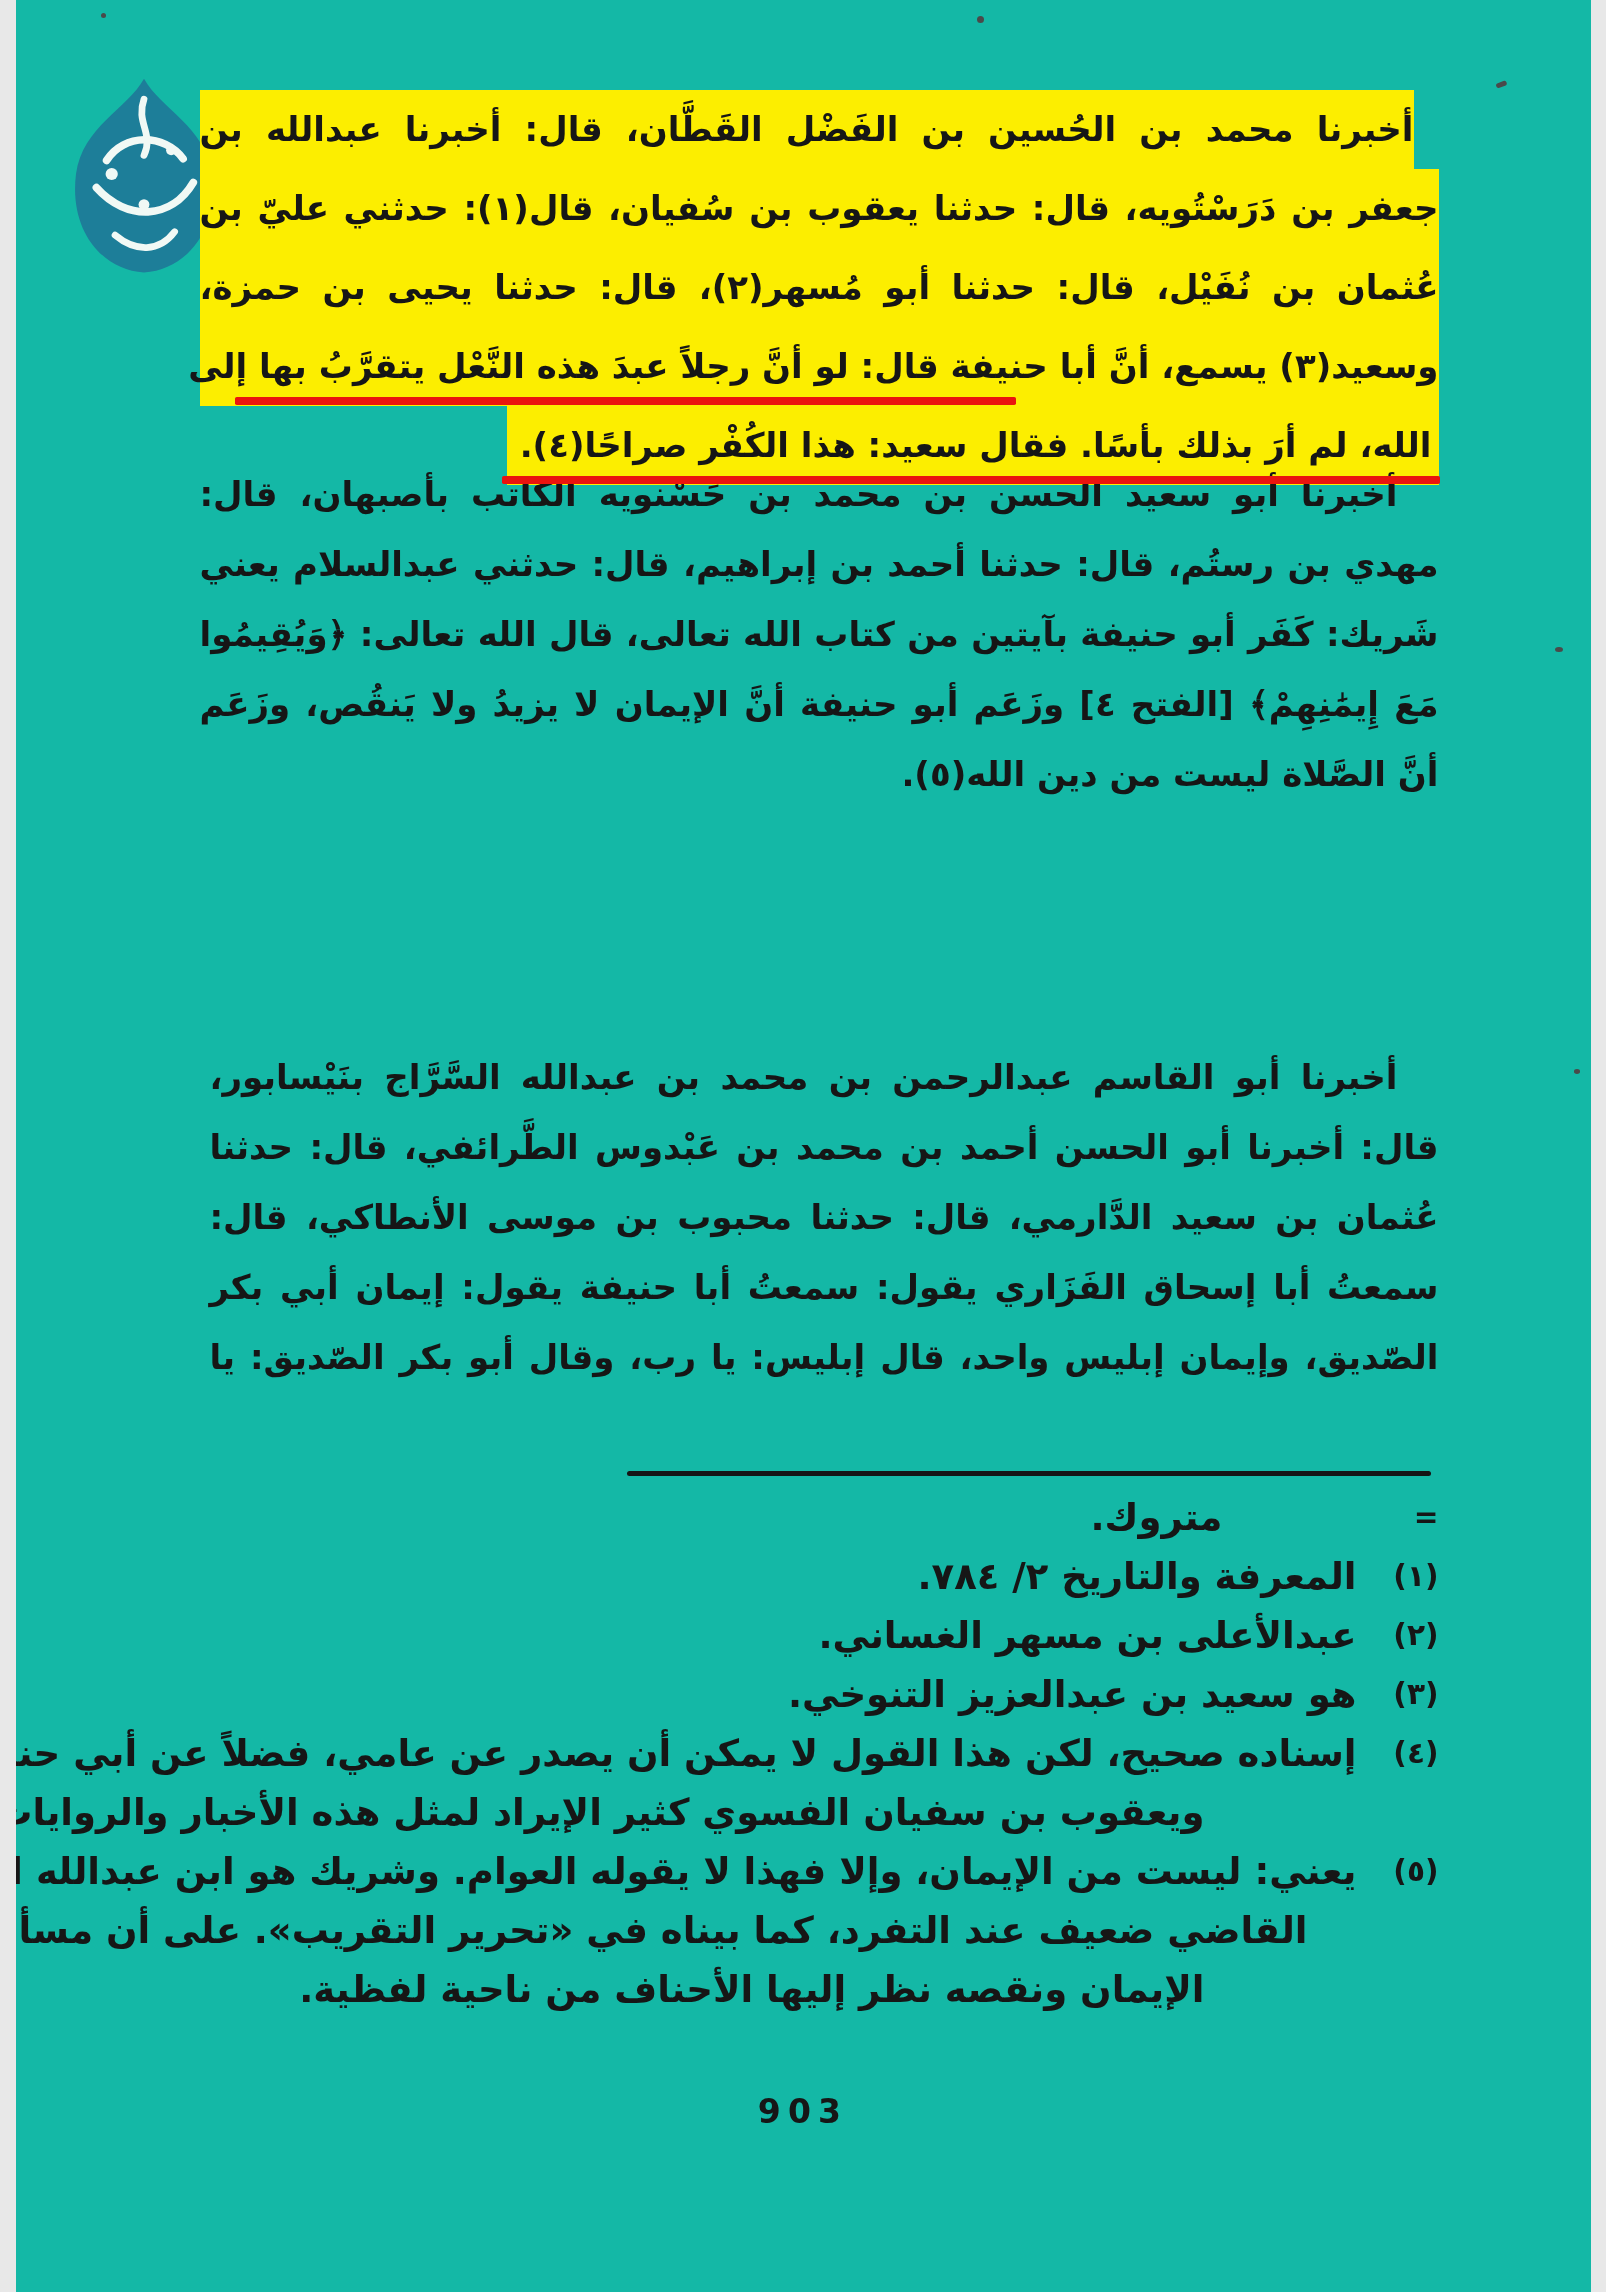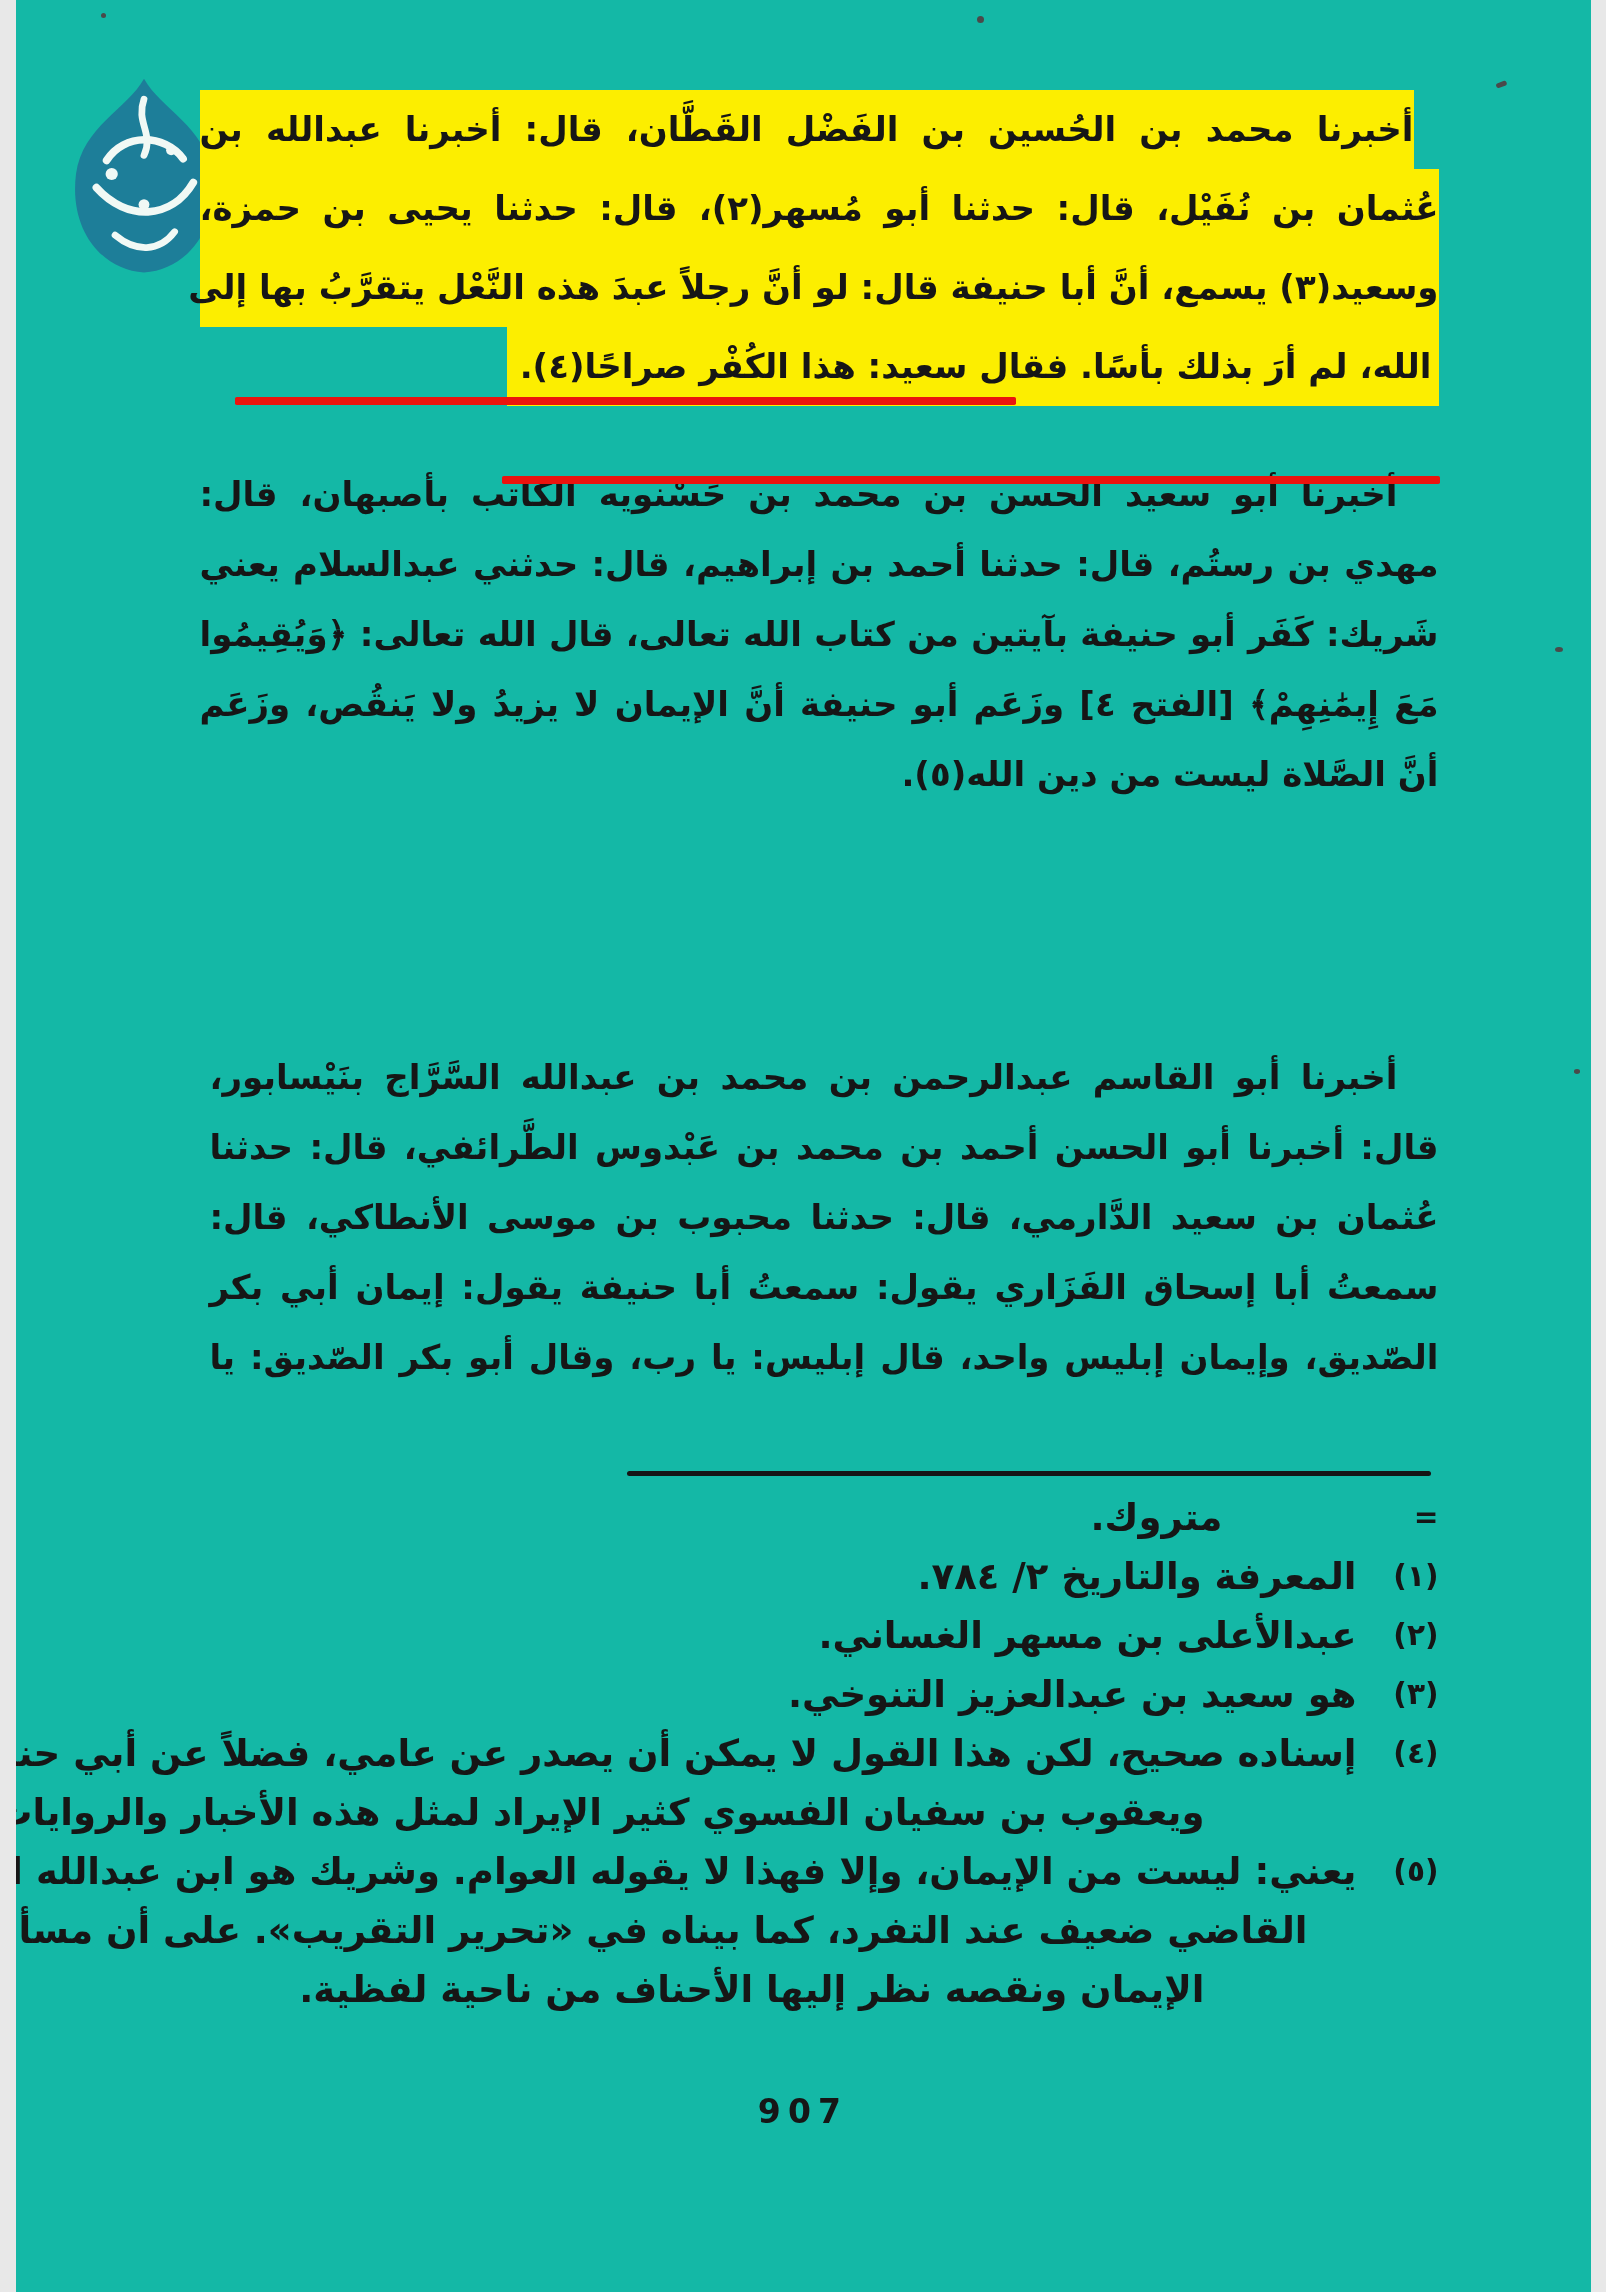"جعفر بن دَرَسْتُويه، قال: حدثنا" div.line { html: none -> <div>جعفر بن دَرَسْتُويه، قال: حدثنا يعقوب بن سُفيان، قال(١): حدثني عليّ بن</div> }
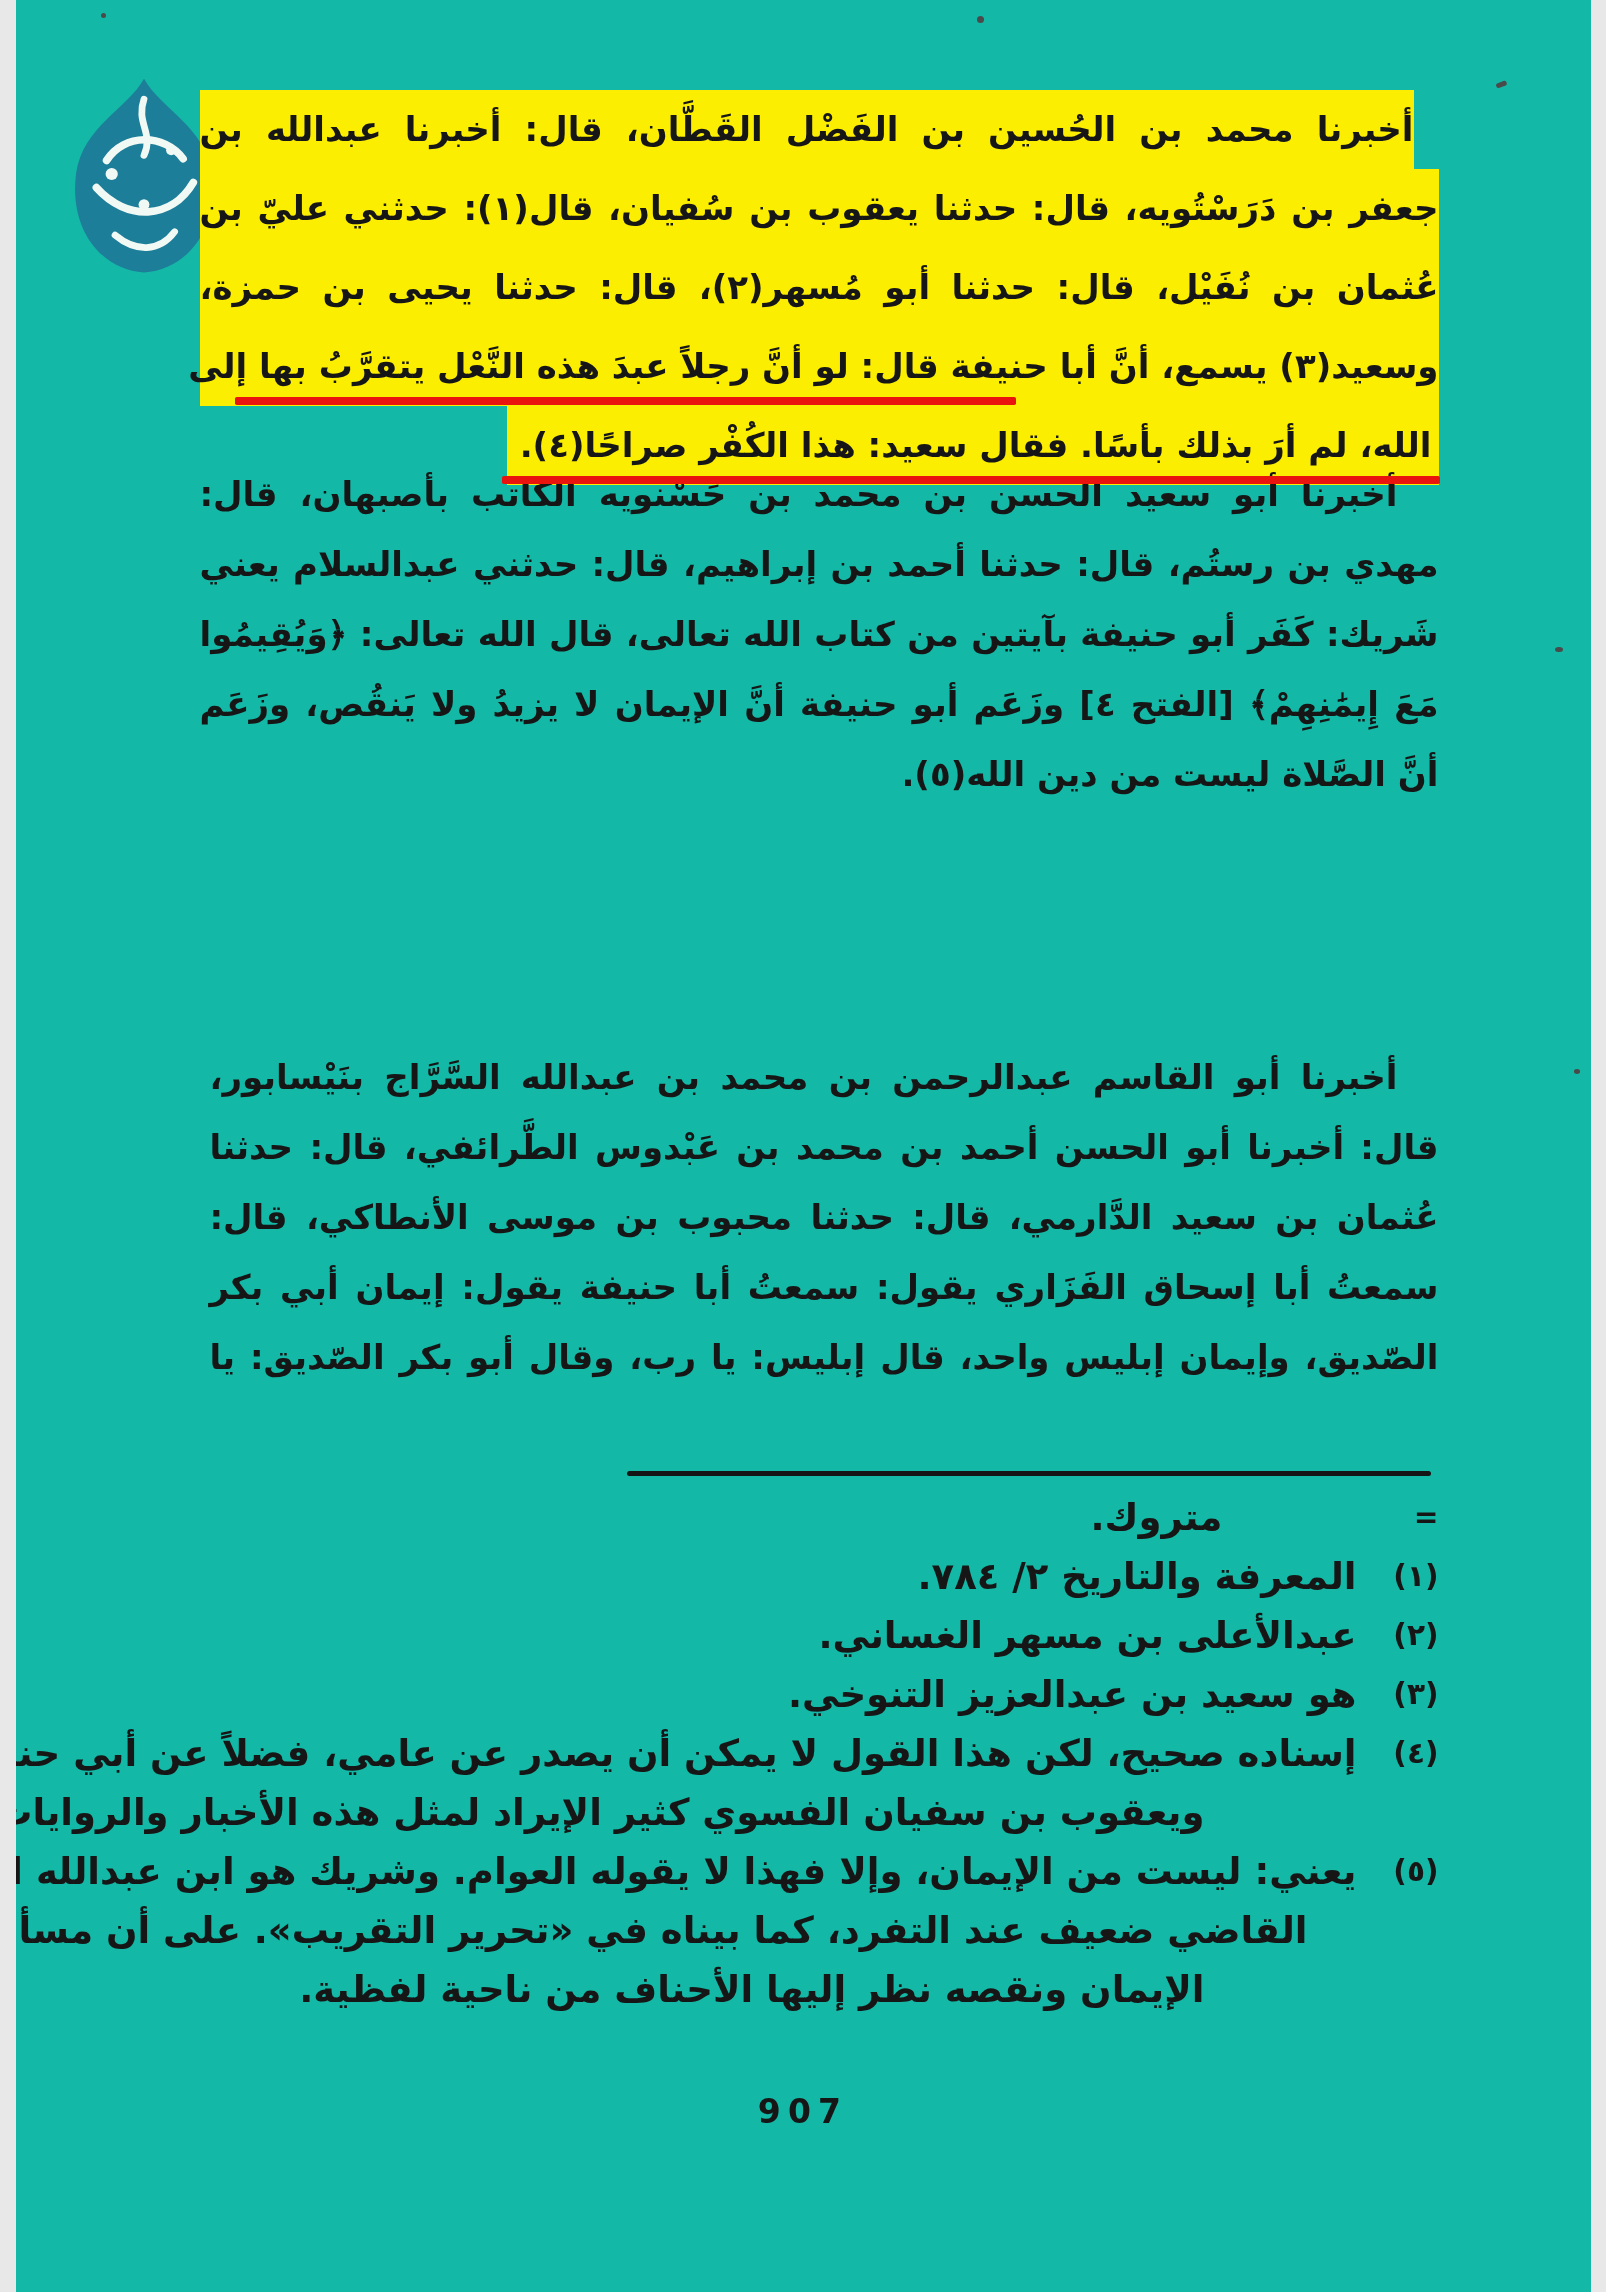"907" div.pagenum { text: 907 -> 903 }
